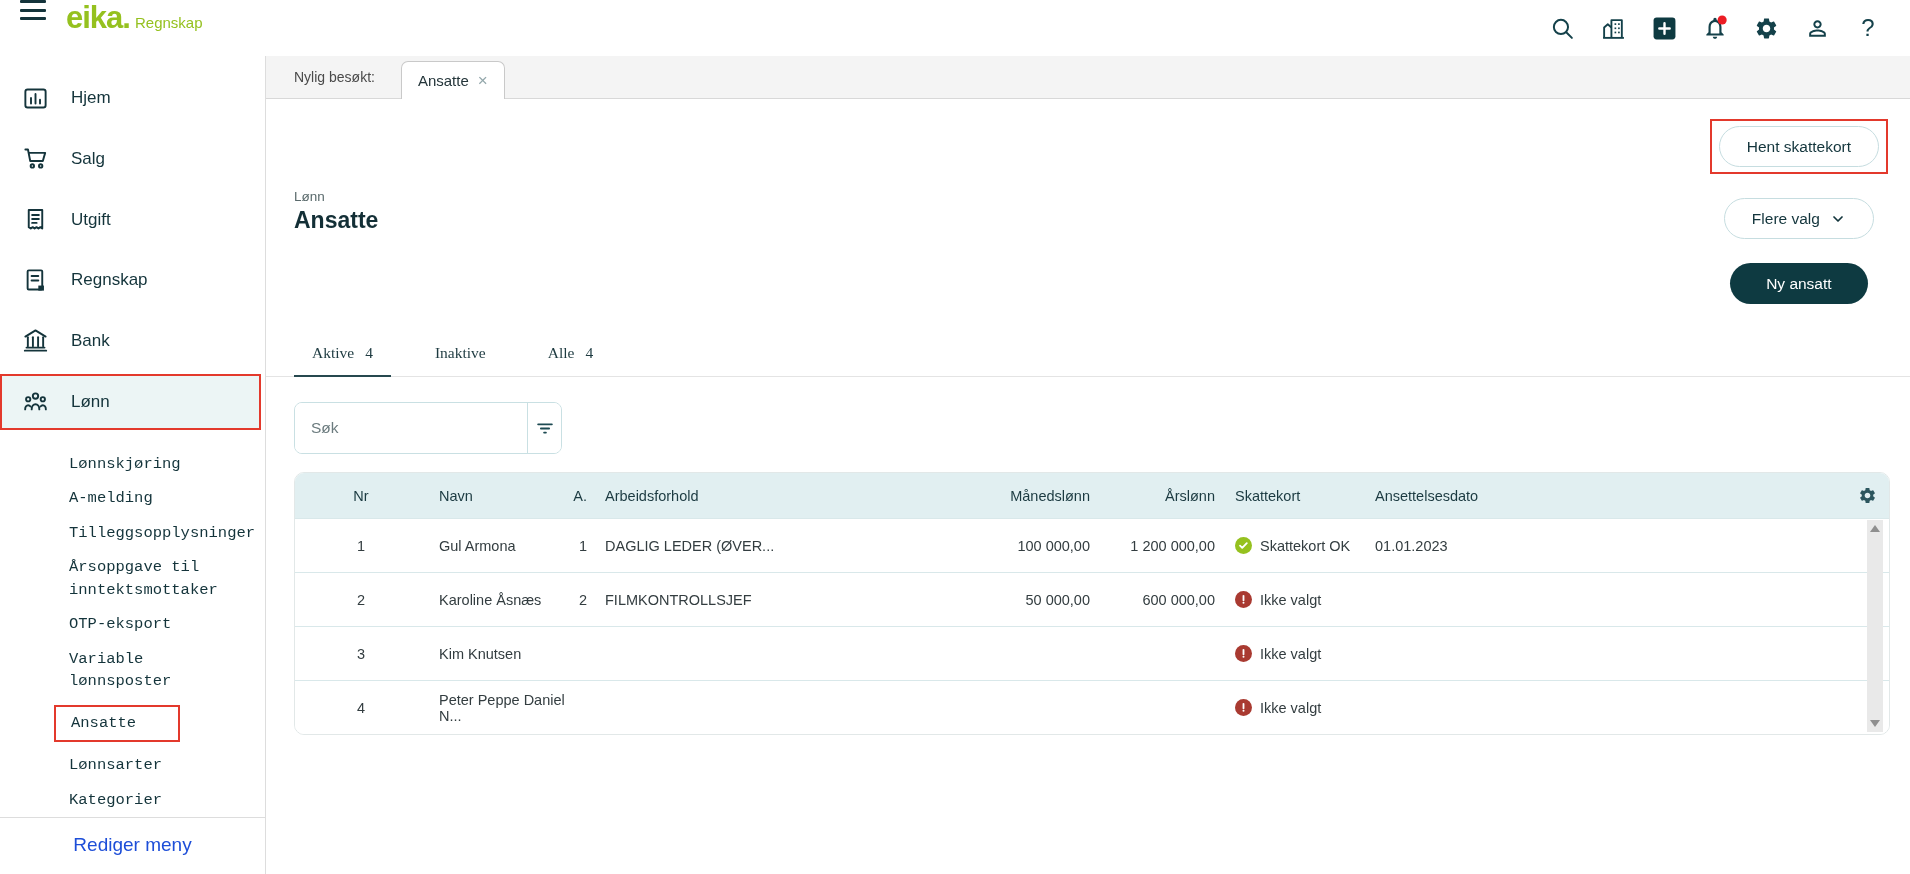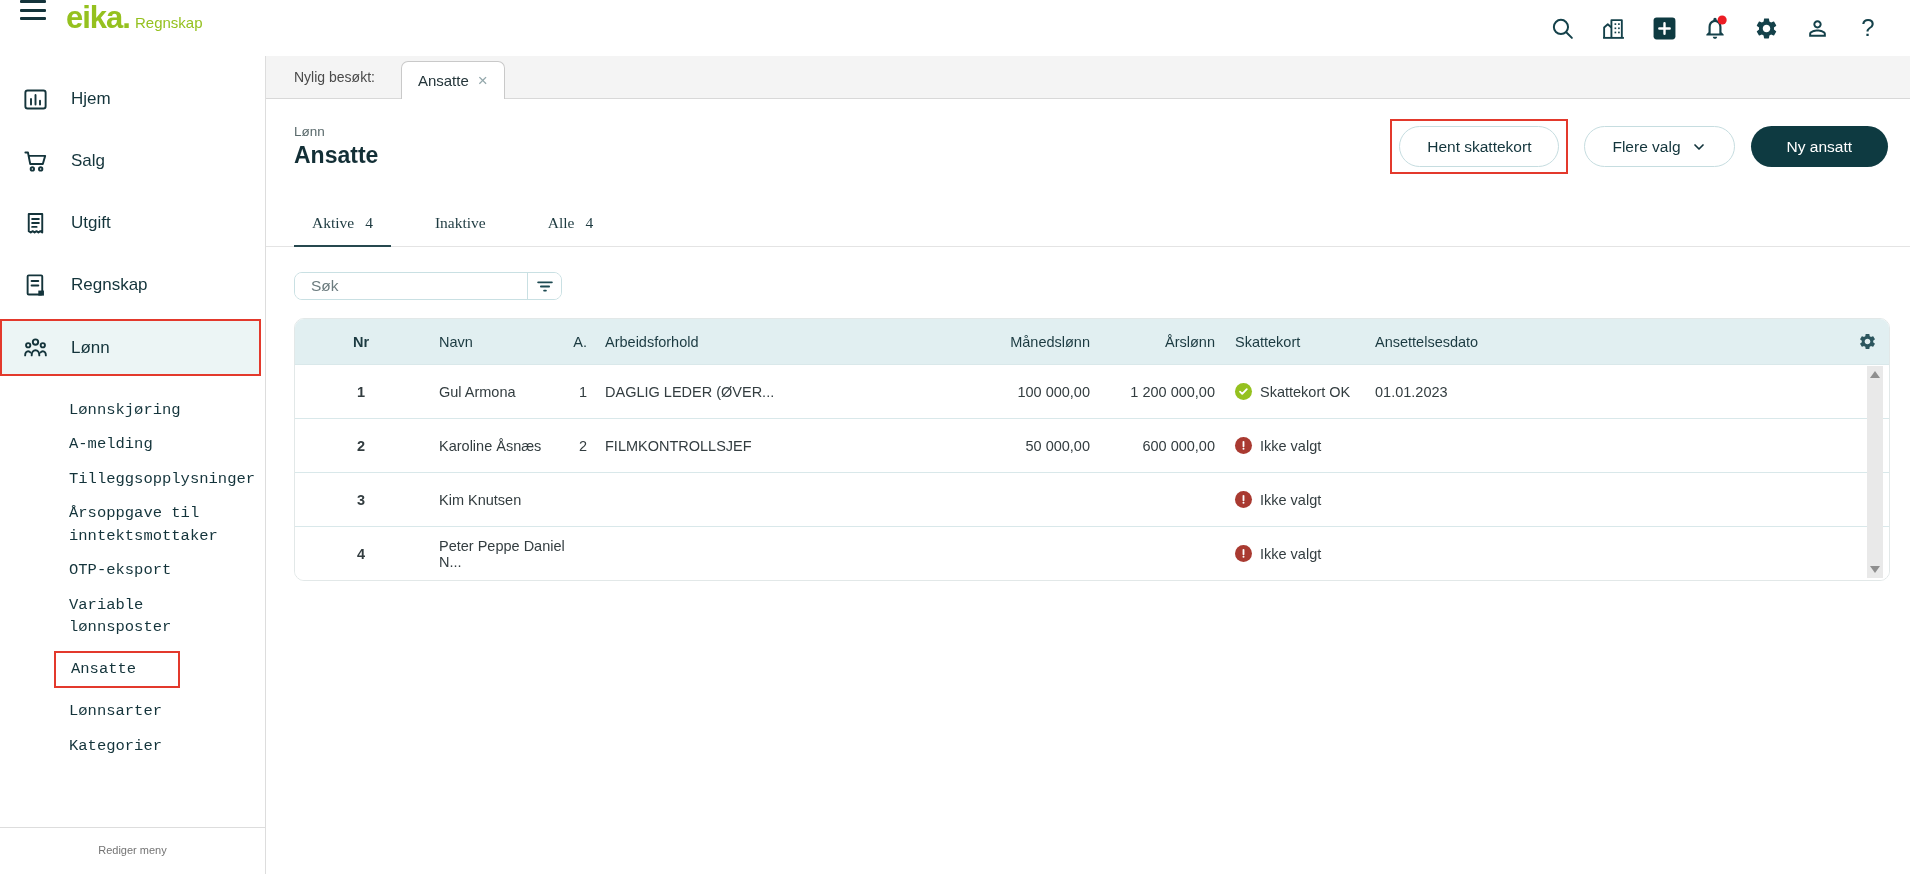"Hent skattekort" .ph-buttons { flex-direction: none -> column; gap: 16px -> 24px }
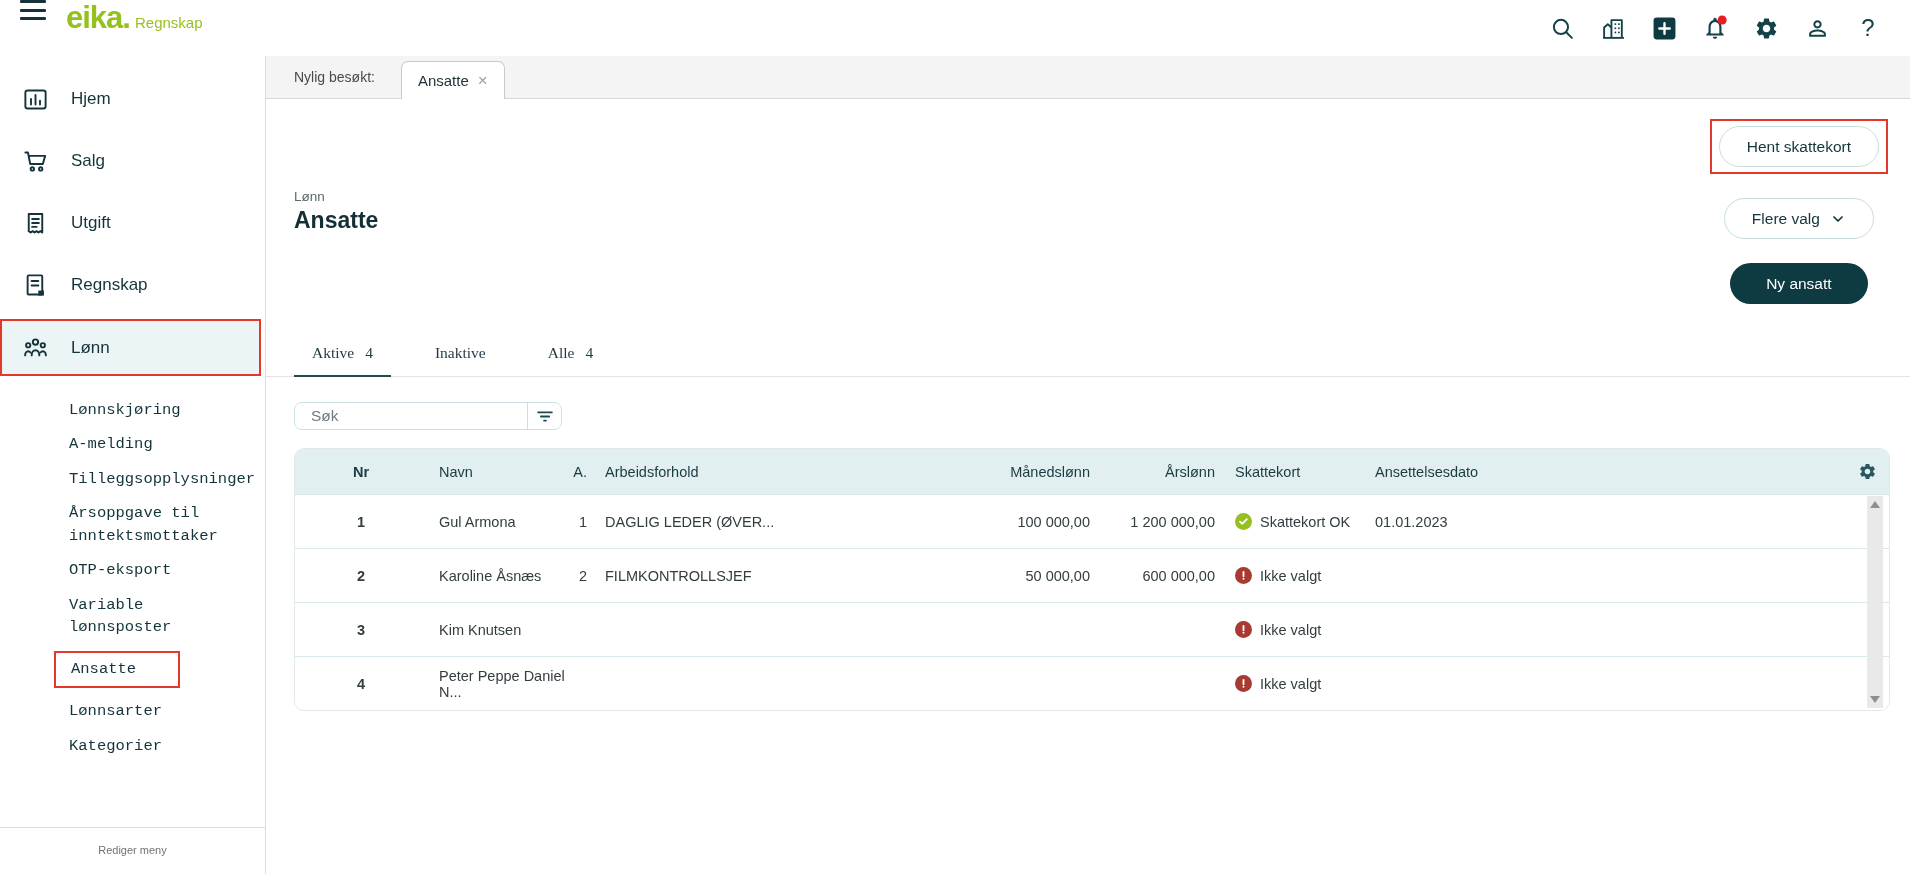"Bank" div.nav-item { html: none -> <div> <span><svg> <path></path> <line></line> <line></line> <line></line> <line></line> <line></line> <line></line> </svg></span> <span>Bank</span> </div> }
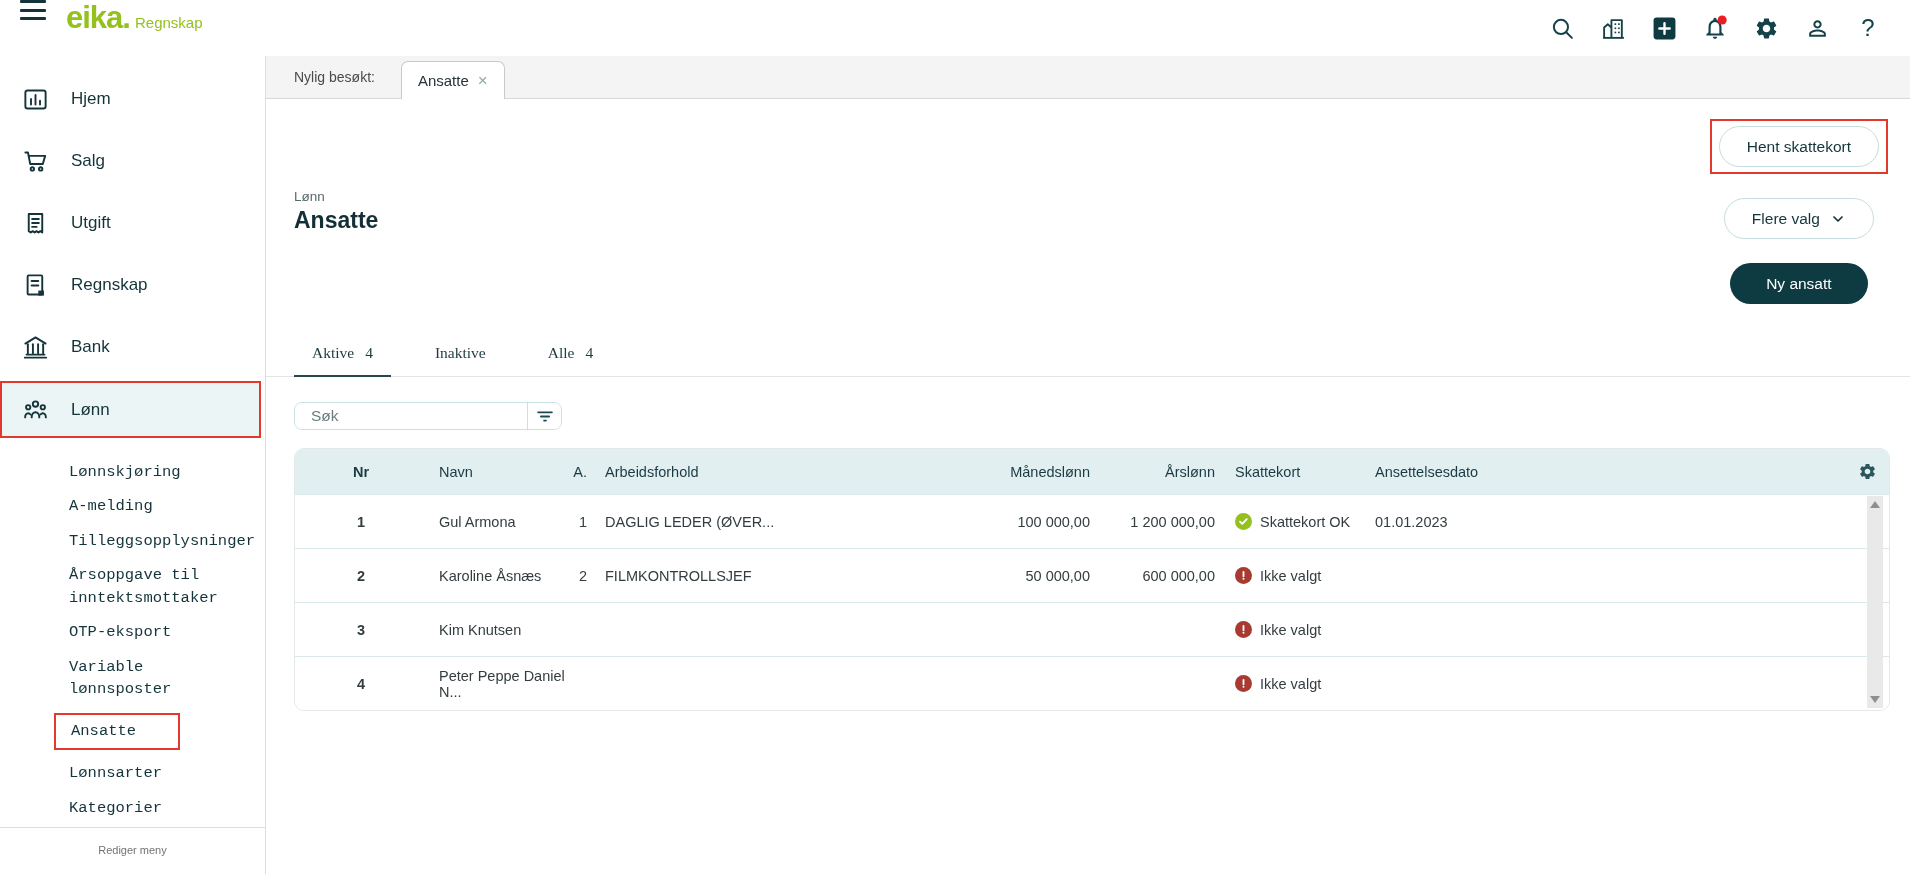"Søk" .search-box { height: 28px -> 52px }
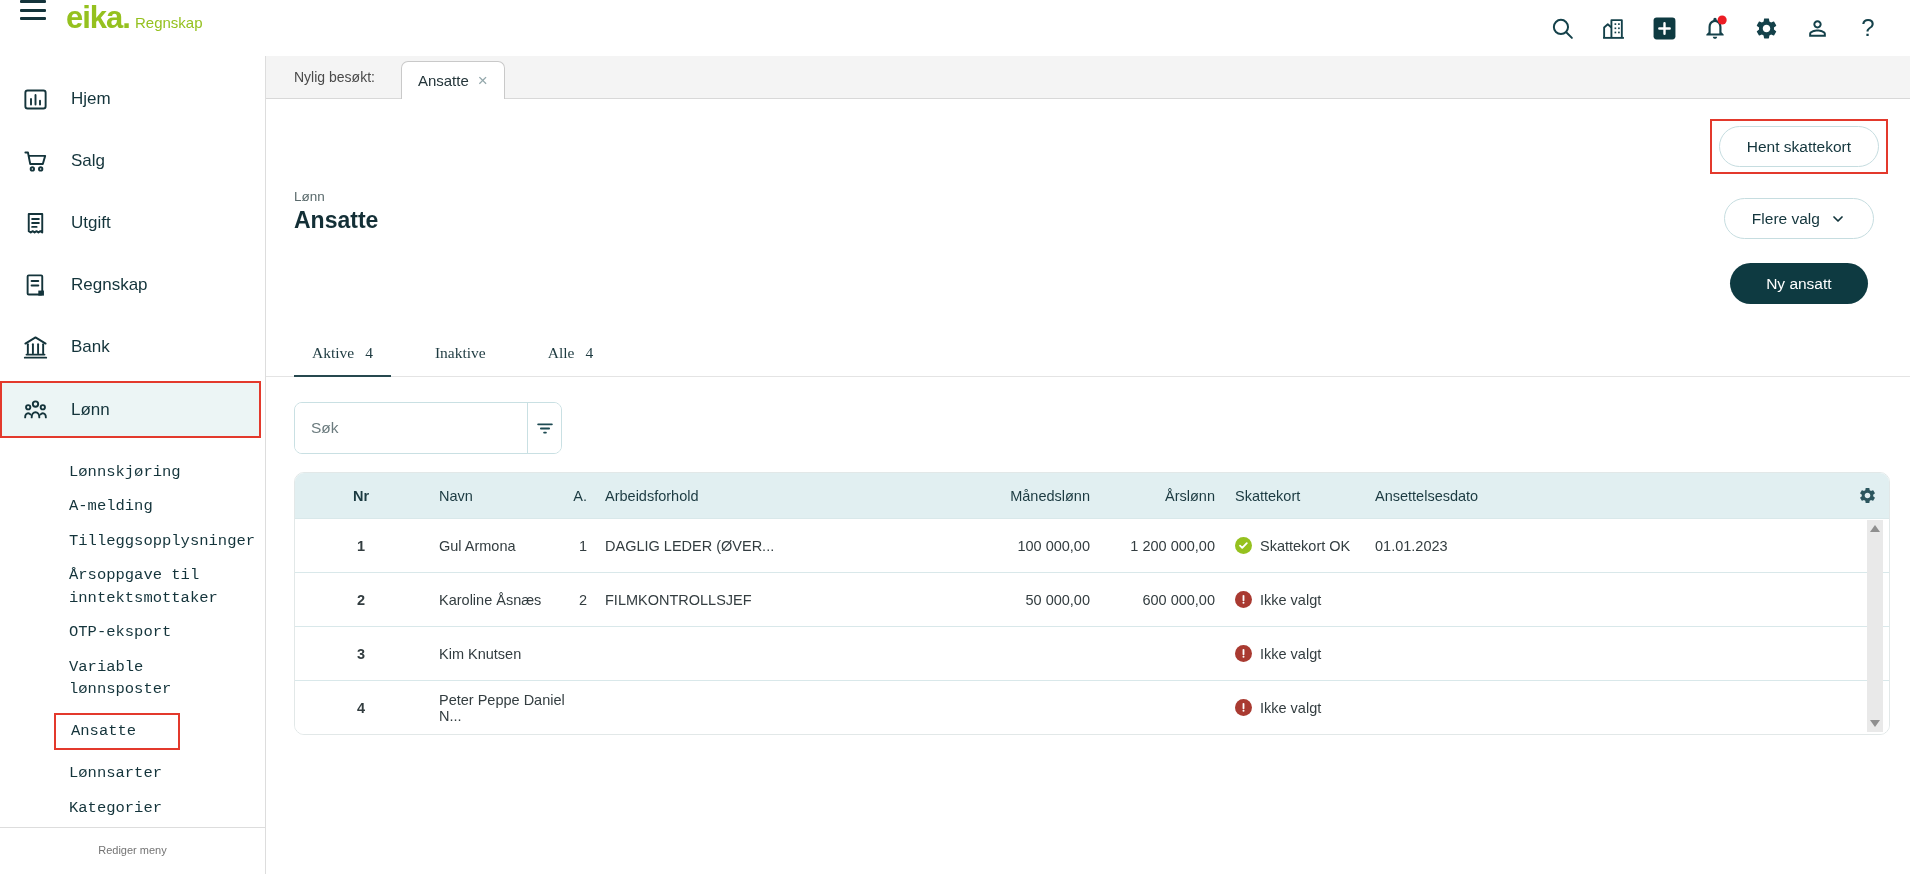"Nr" .c-nr { font-weight: bold -> none }
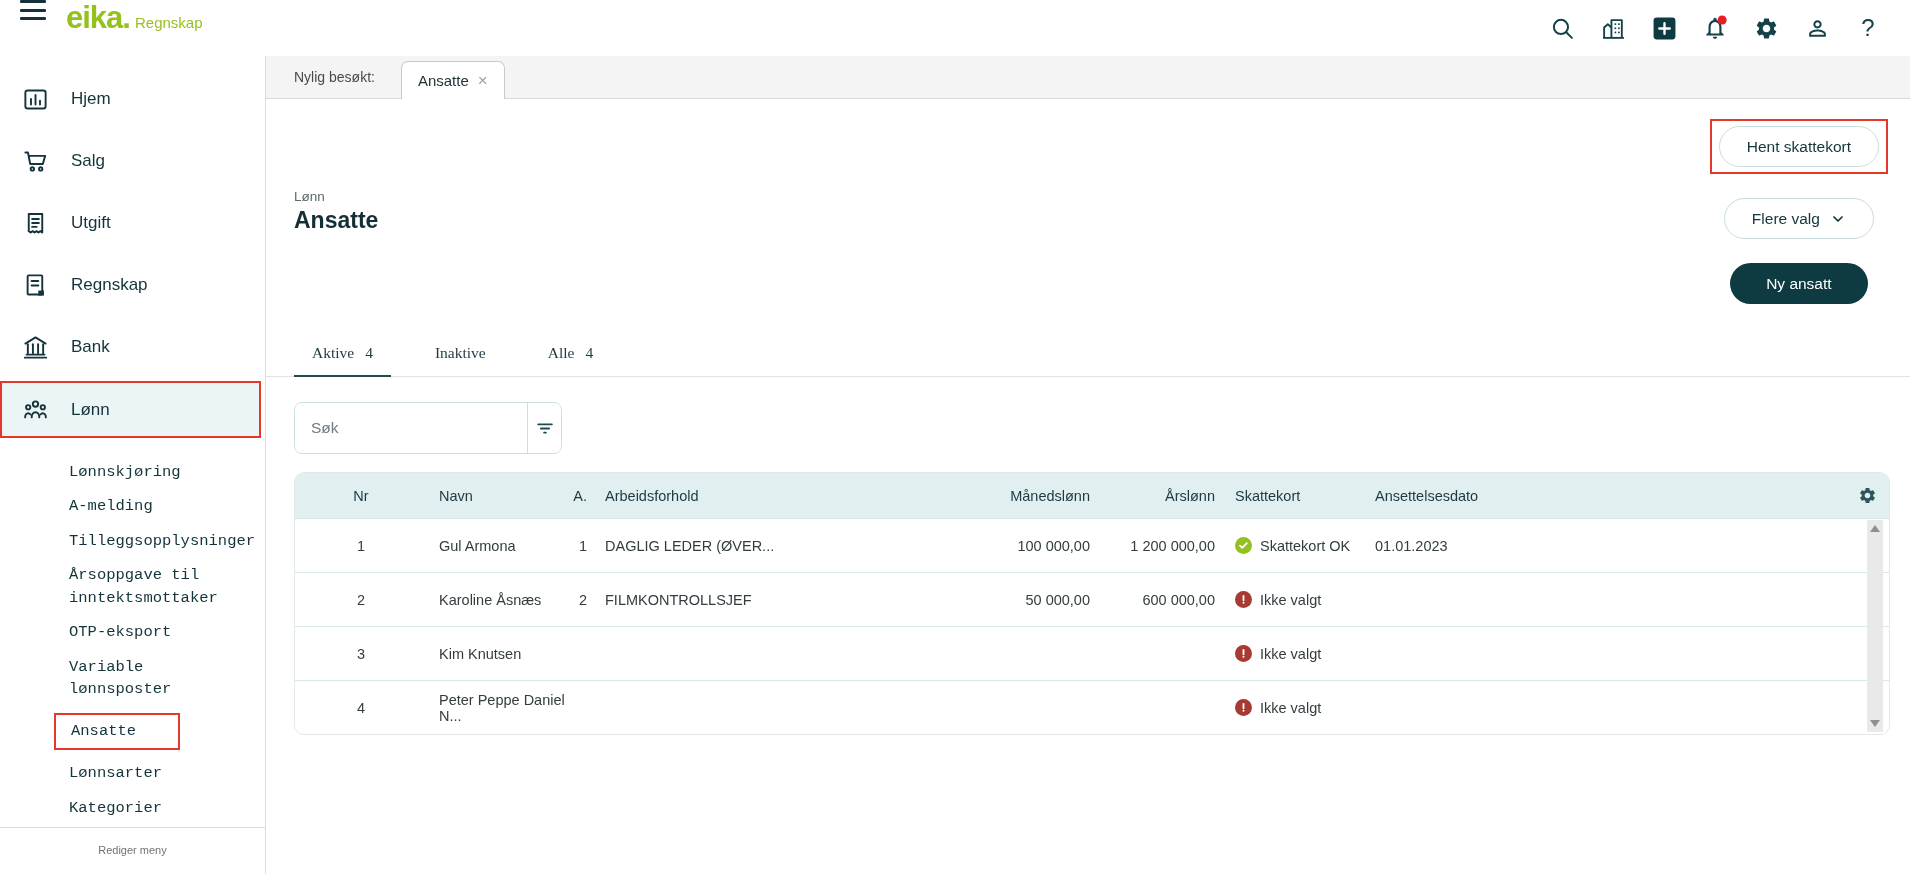"Rediger meny" .sidebar-footer { color: #737373 -> #1d4ed8; font-size: 11px -> 19px }
